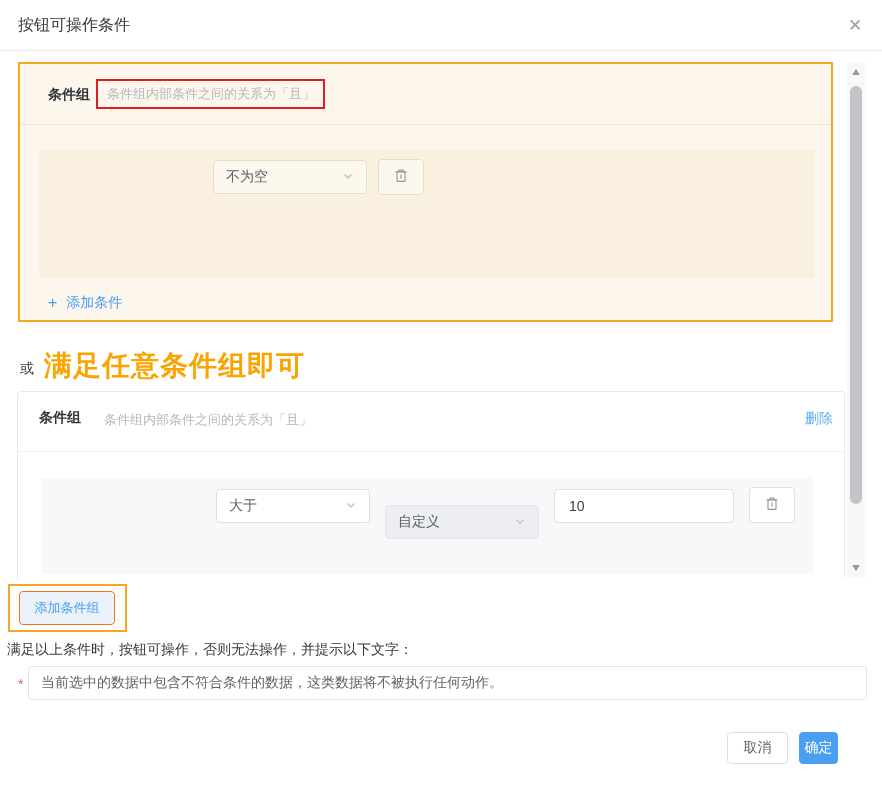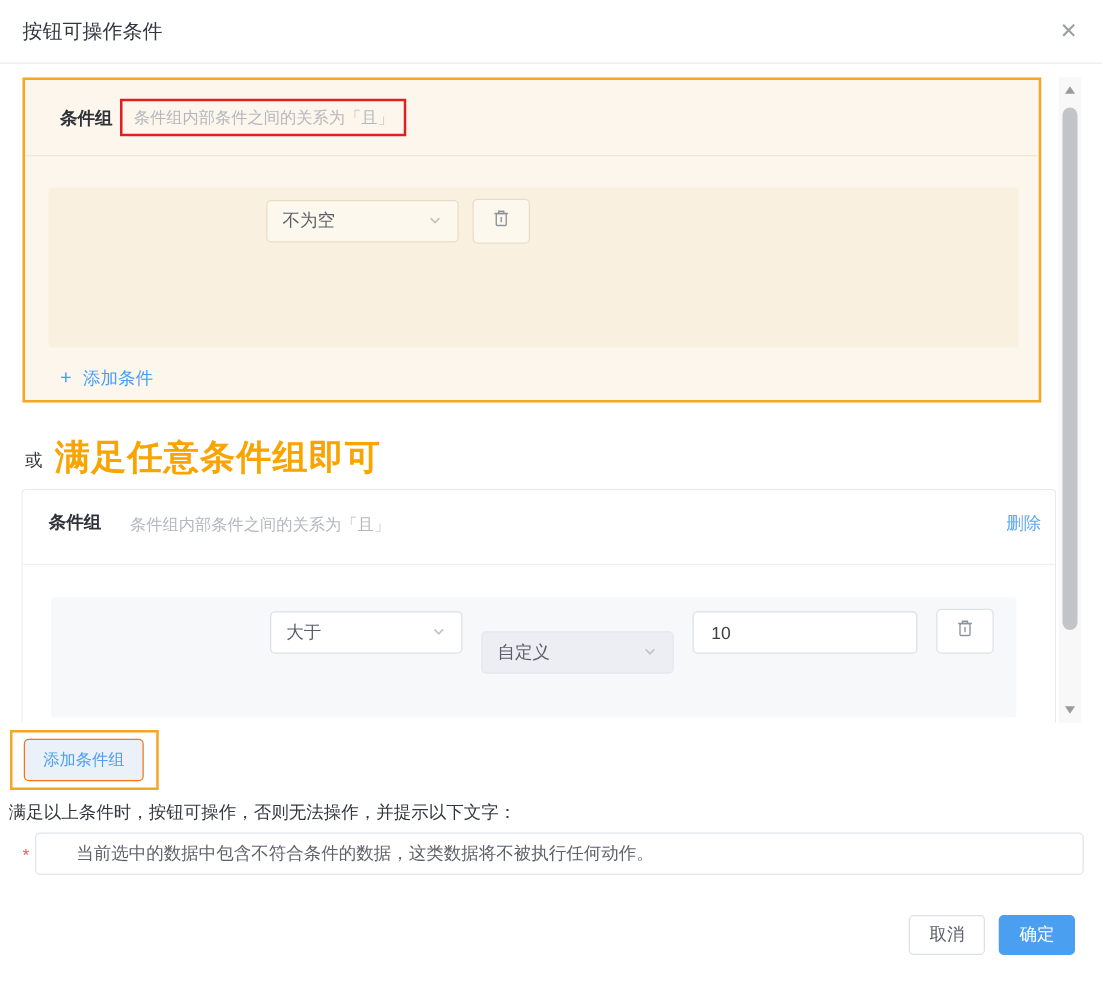"当前选中的数据中包含不符合条件的数据，这类数据将不被执行任何动作。" .msg-input { padding: 0 32px -> 0 12px }
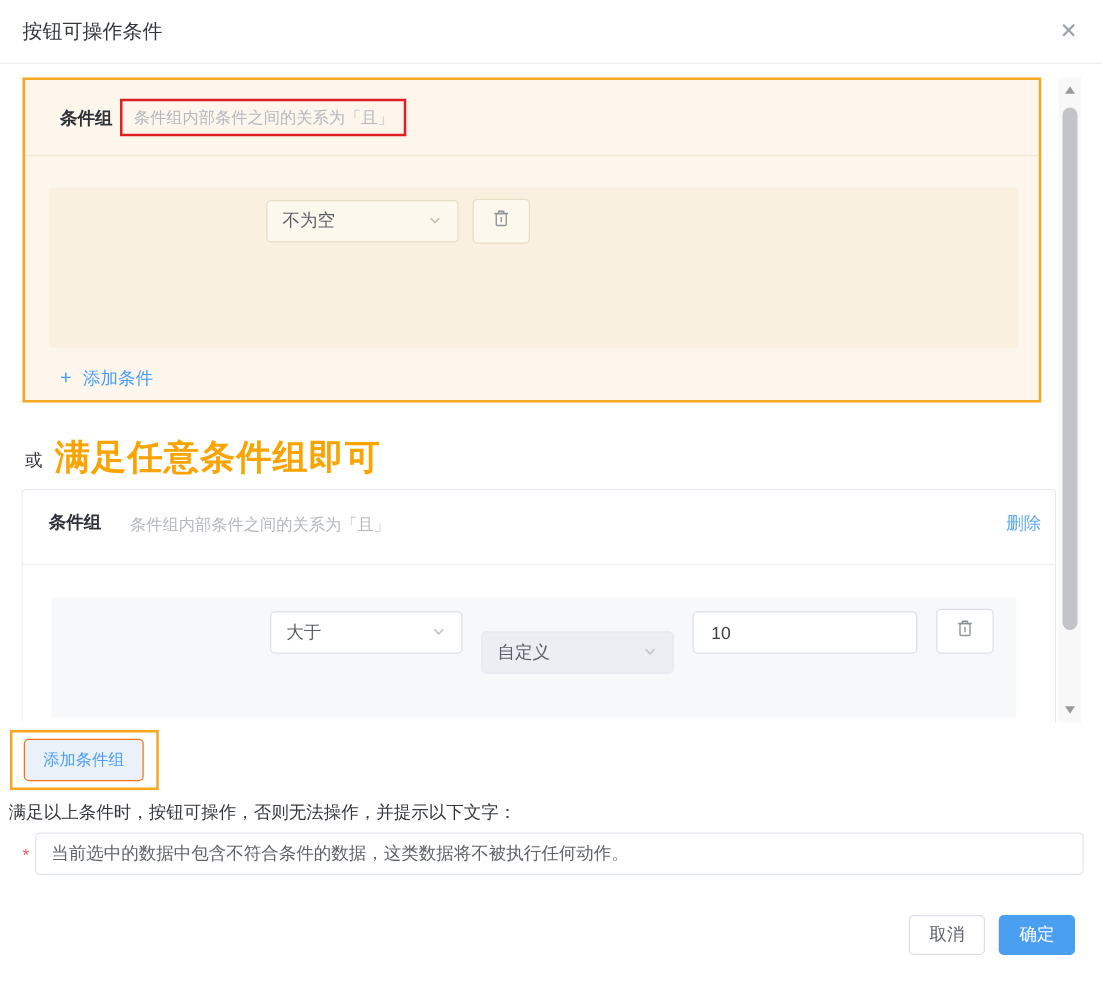"确定" .btn-confirm { width: 61px -> 39px }
